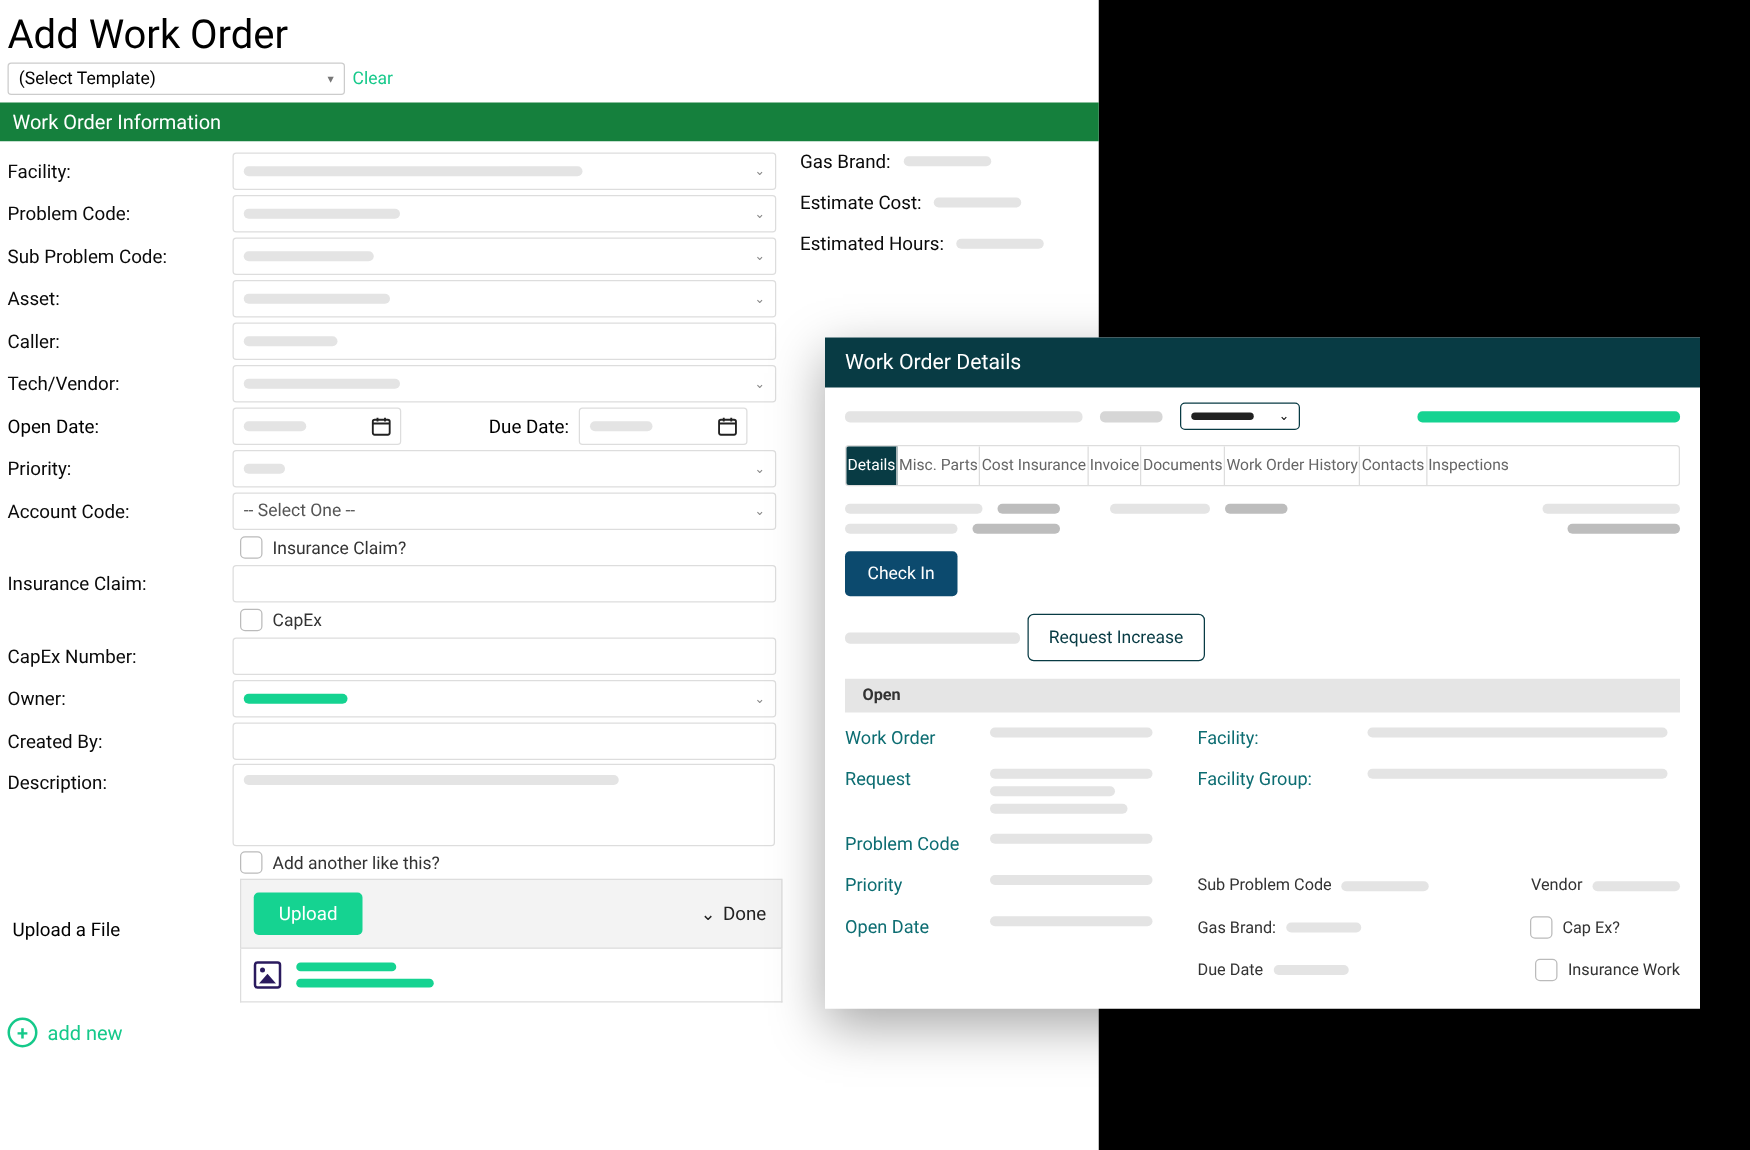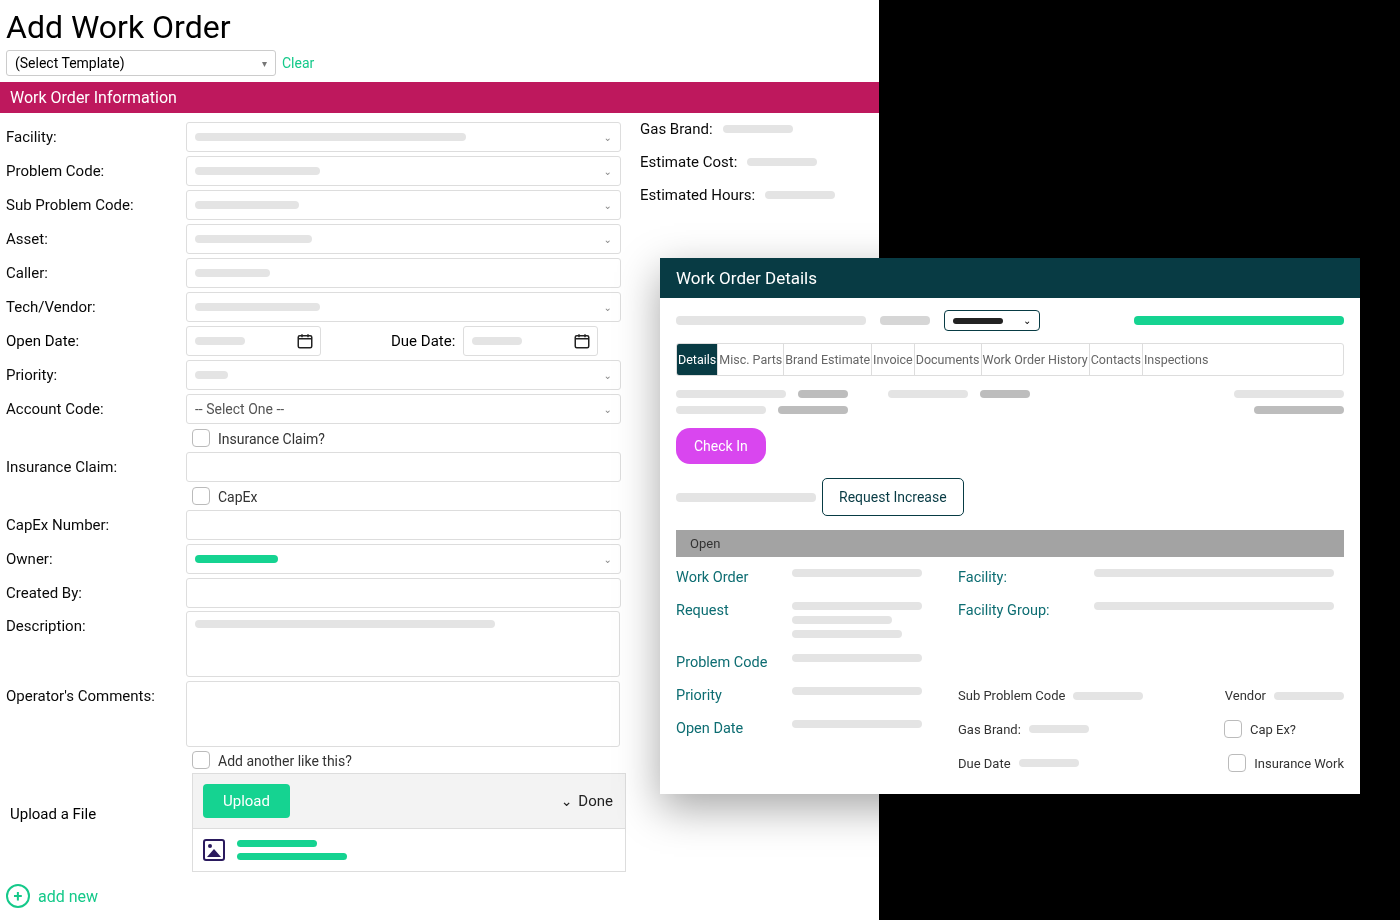"Work Order Information" .section-bar { background: #be185d -> #15803d }
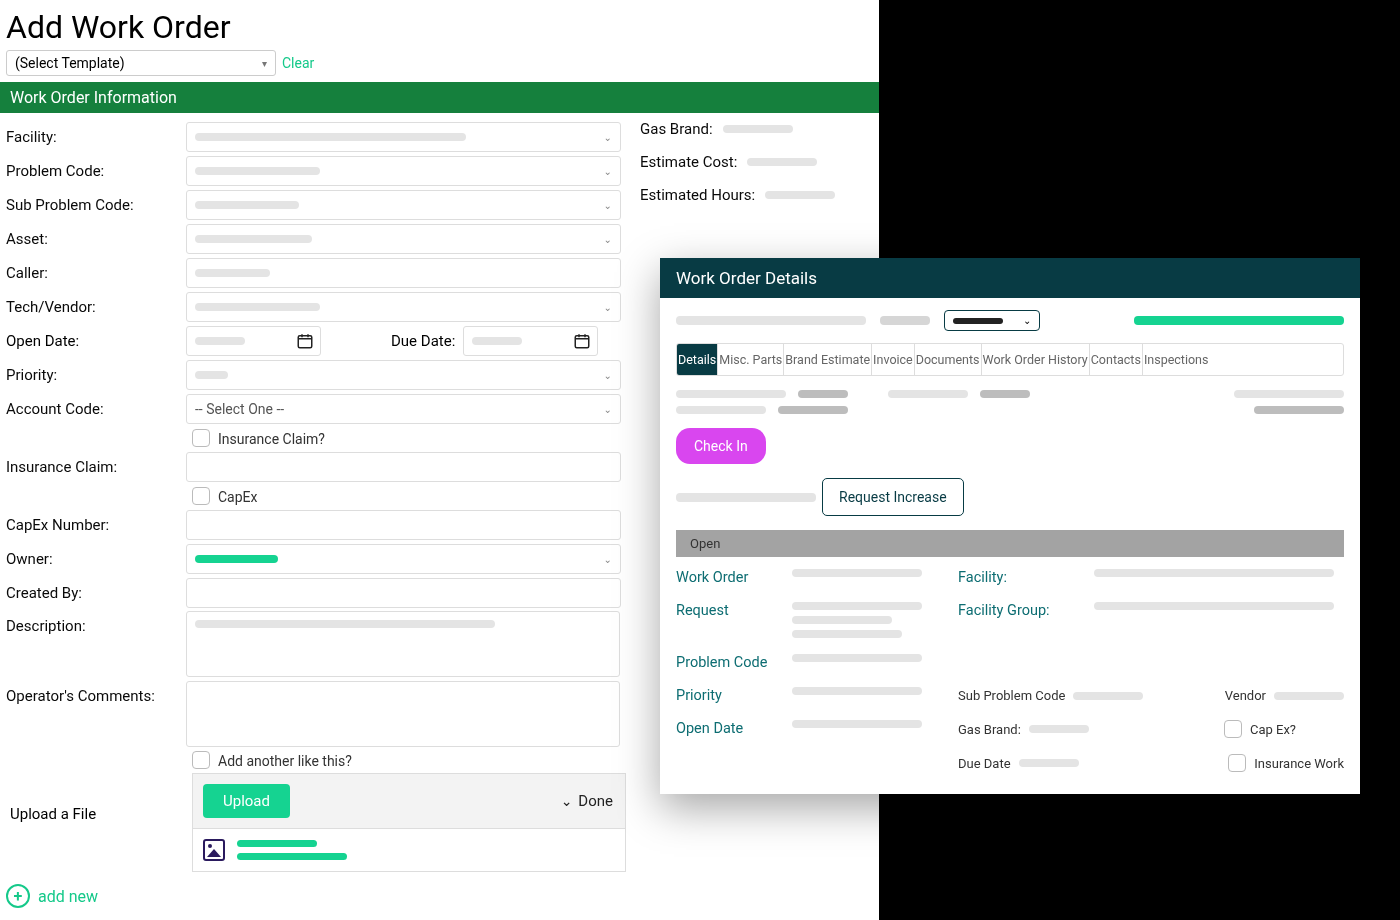"Work Order Details" .details-panel { top: 258px -> 270px }
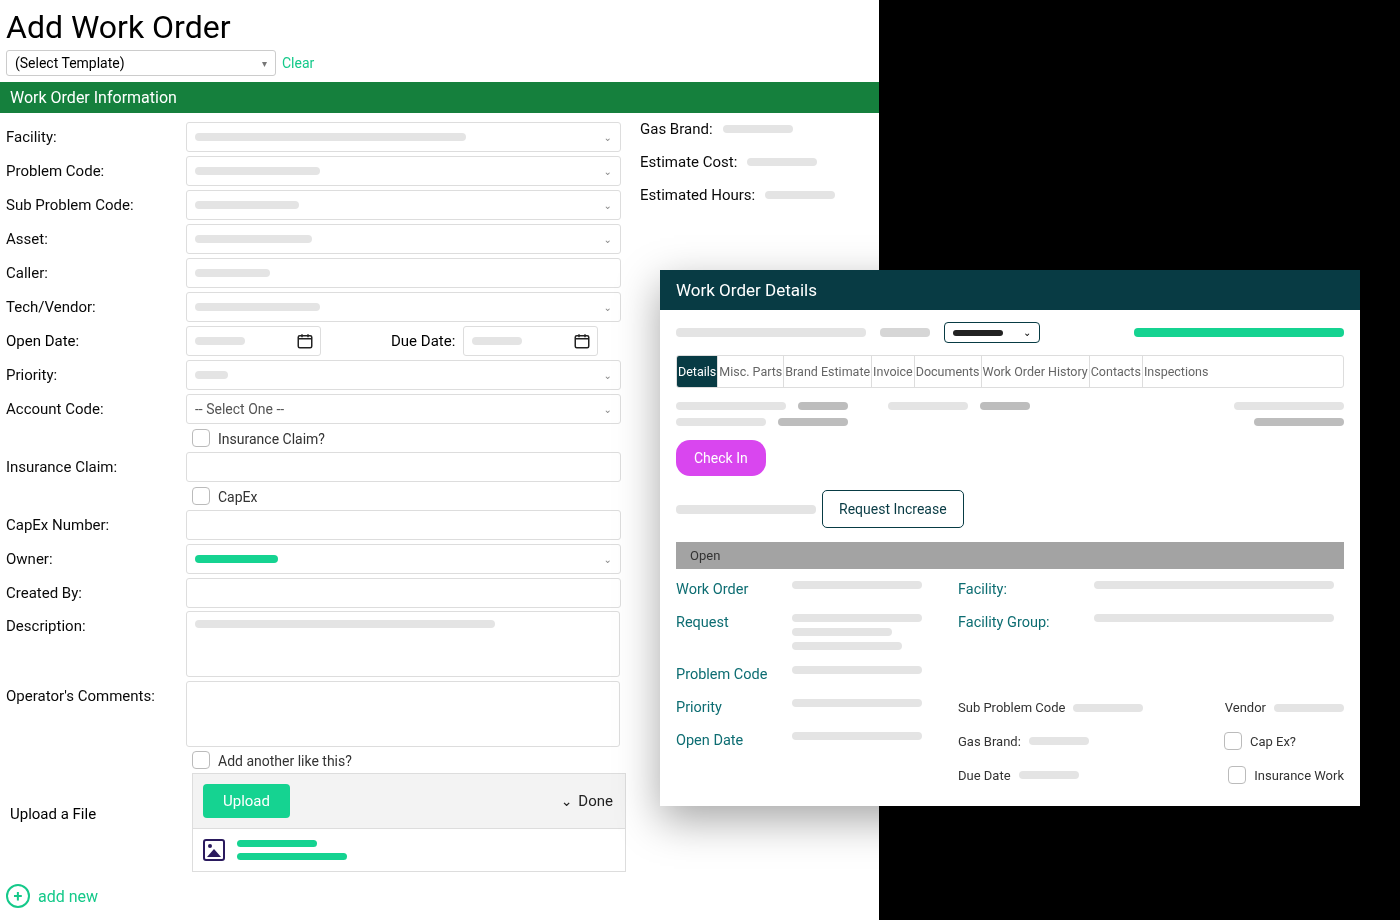"Brand Estimate" div.tab { text: Brand Estimate -> Cost Insurance }
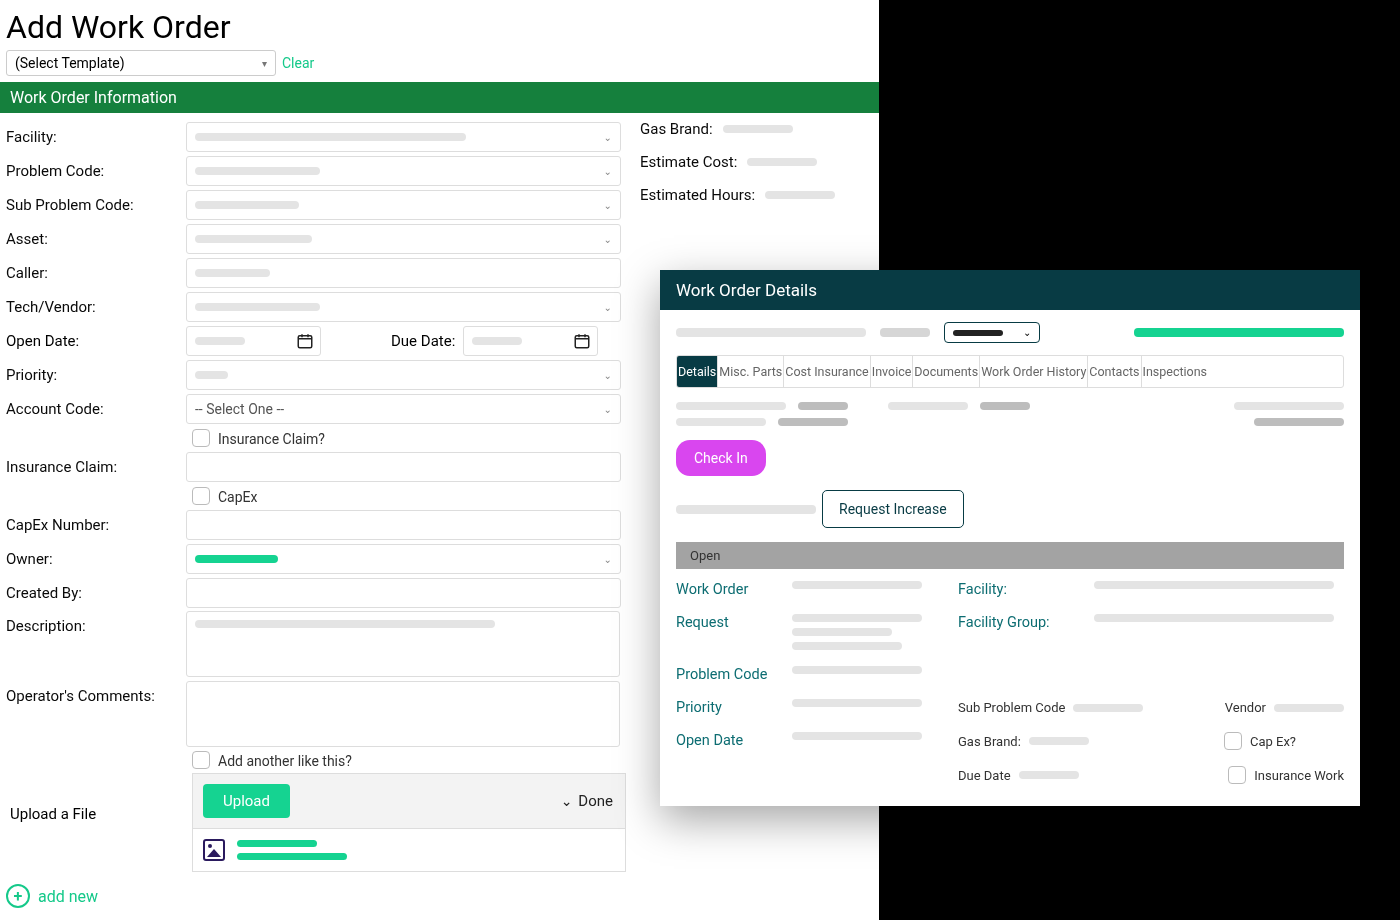"Check In" .checkin-btn { background: #d946ef -> #0c4a6e; border-radius: 14px -> 4px }
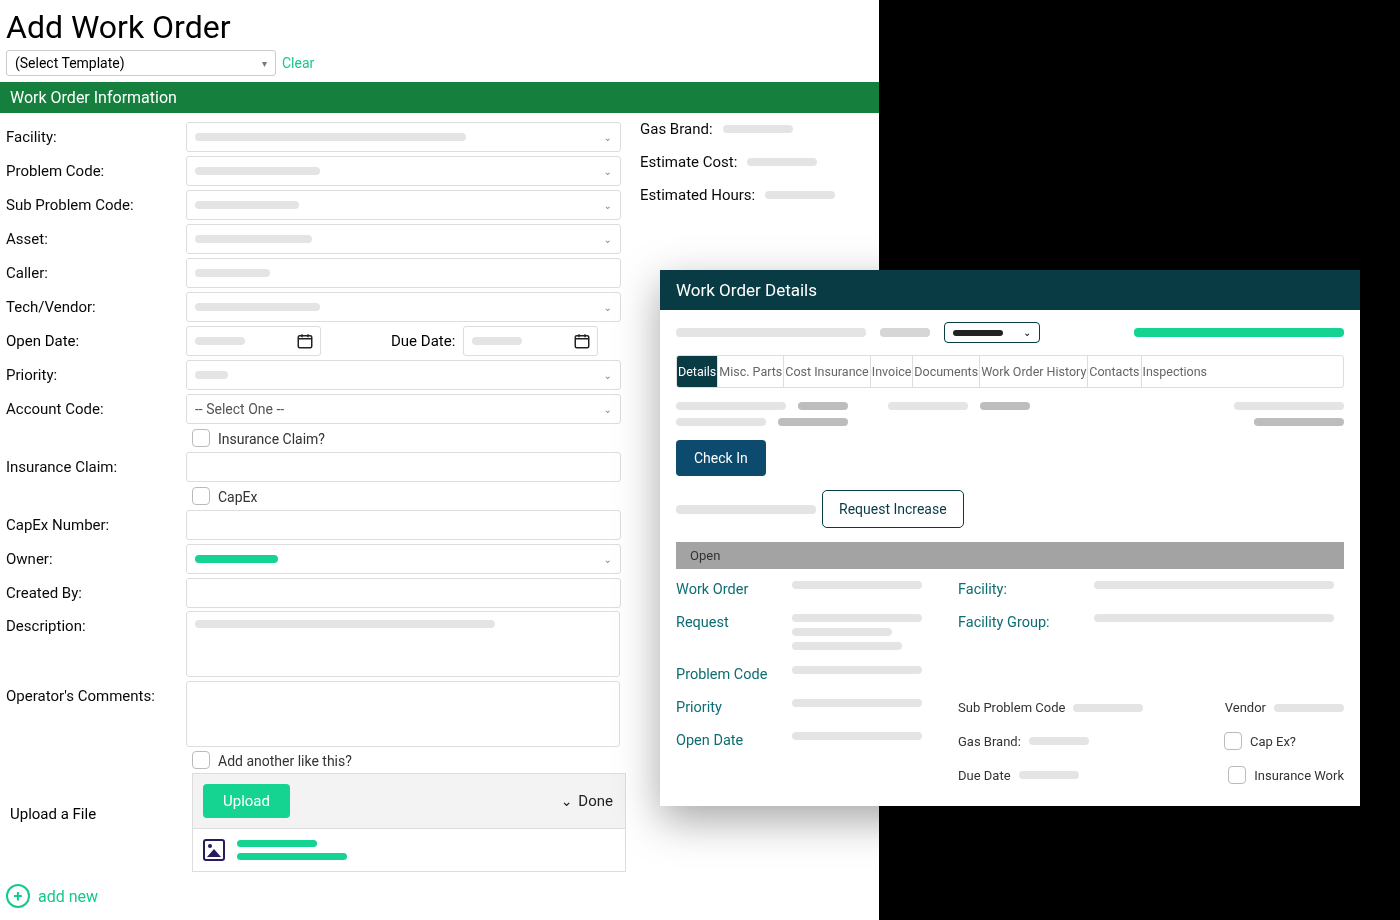"Open" .open-bar { background: #a3a3a3 -> #e5e5e5; font-weight: none -> bold }
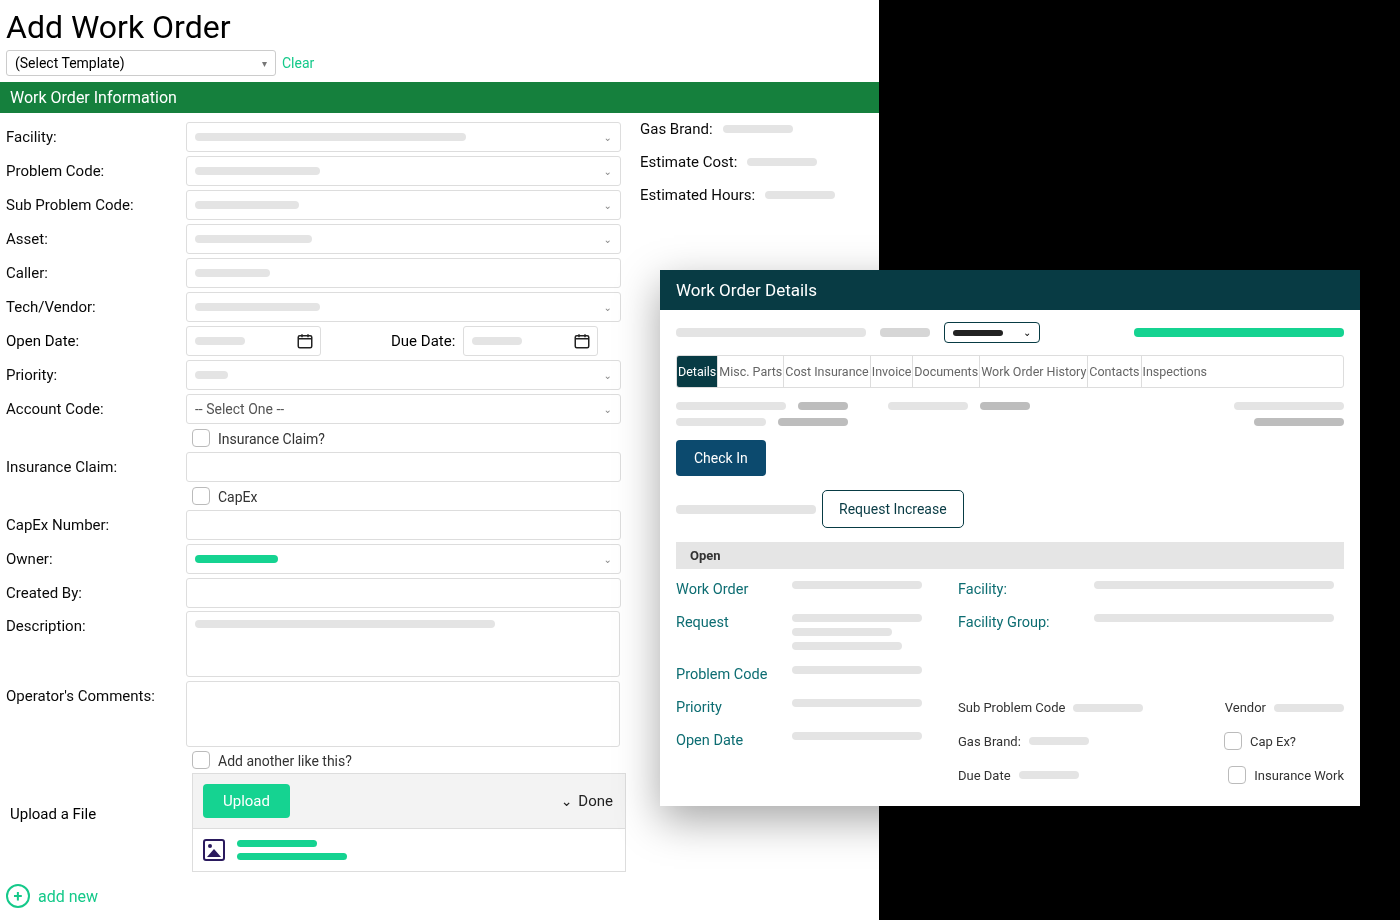"Operator's Comments:" div.row { html: <div> <div>Operator's Comments:</div> <div></div> </div> -> none }
